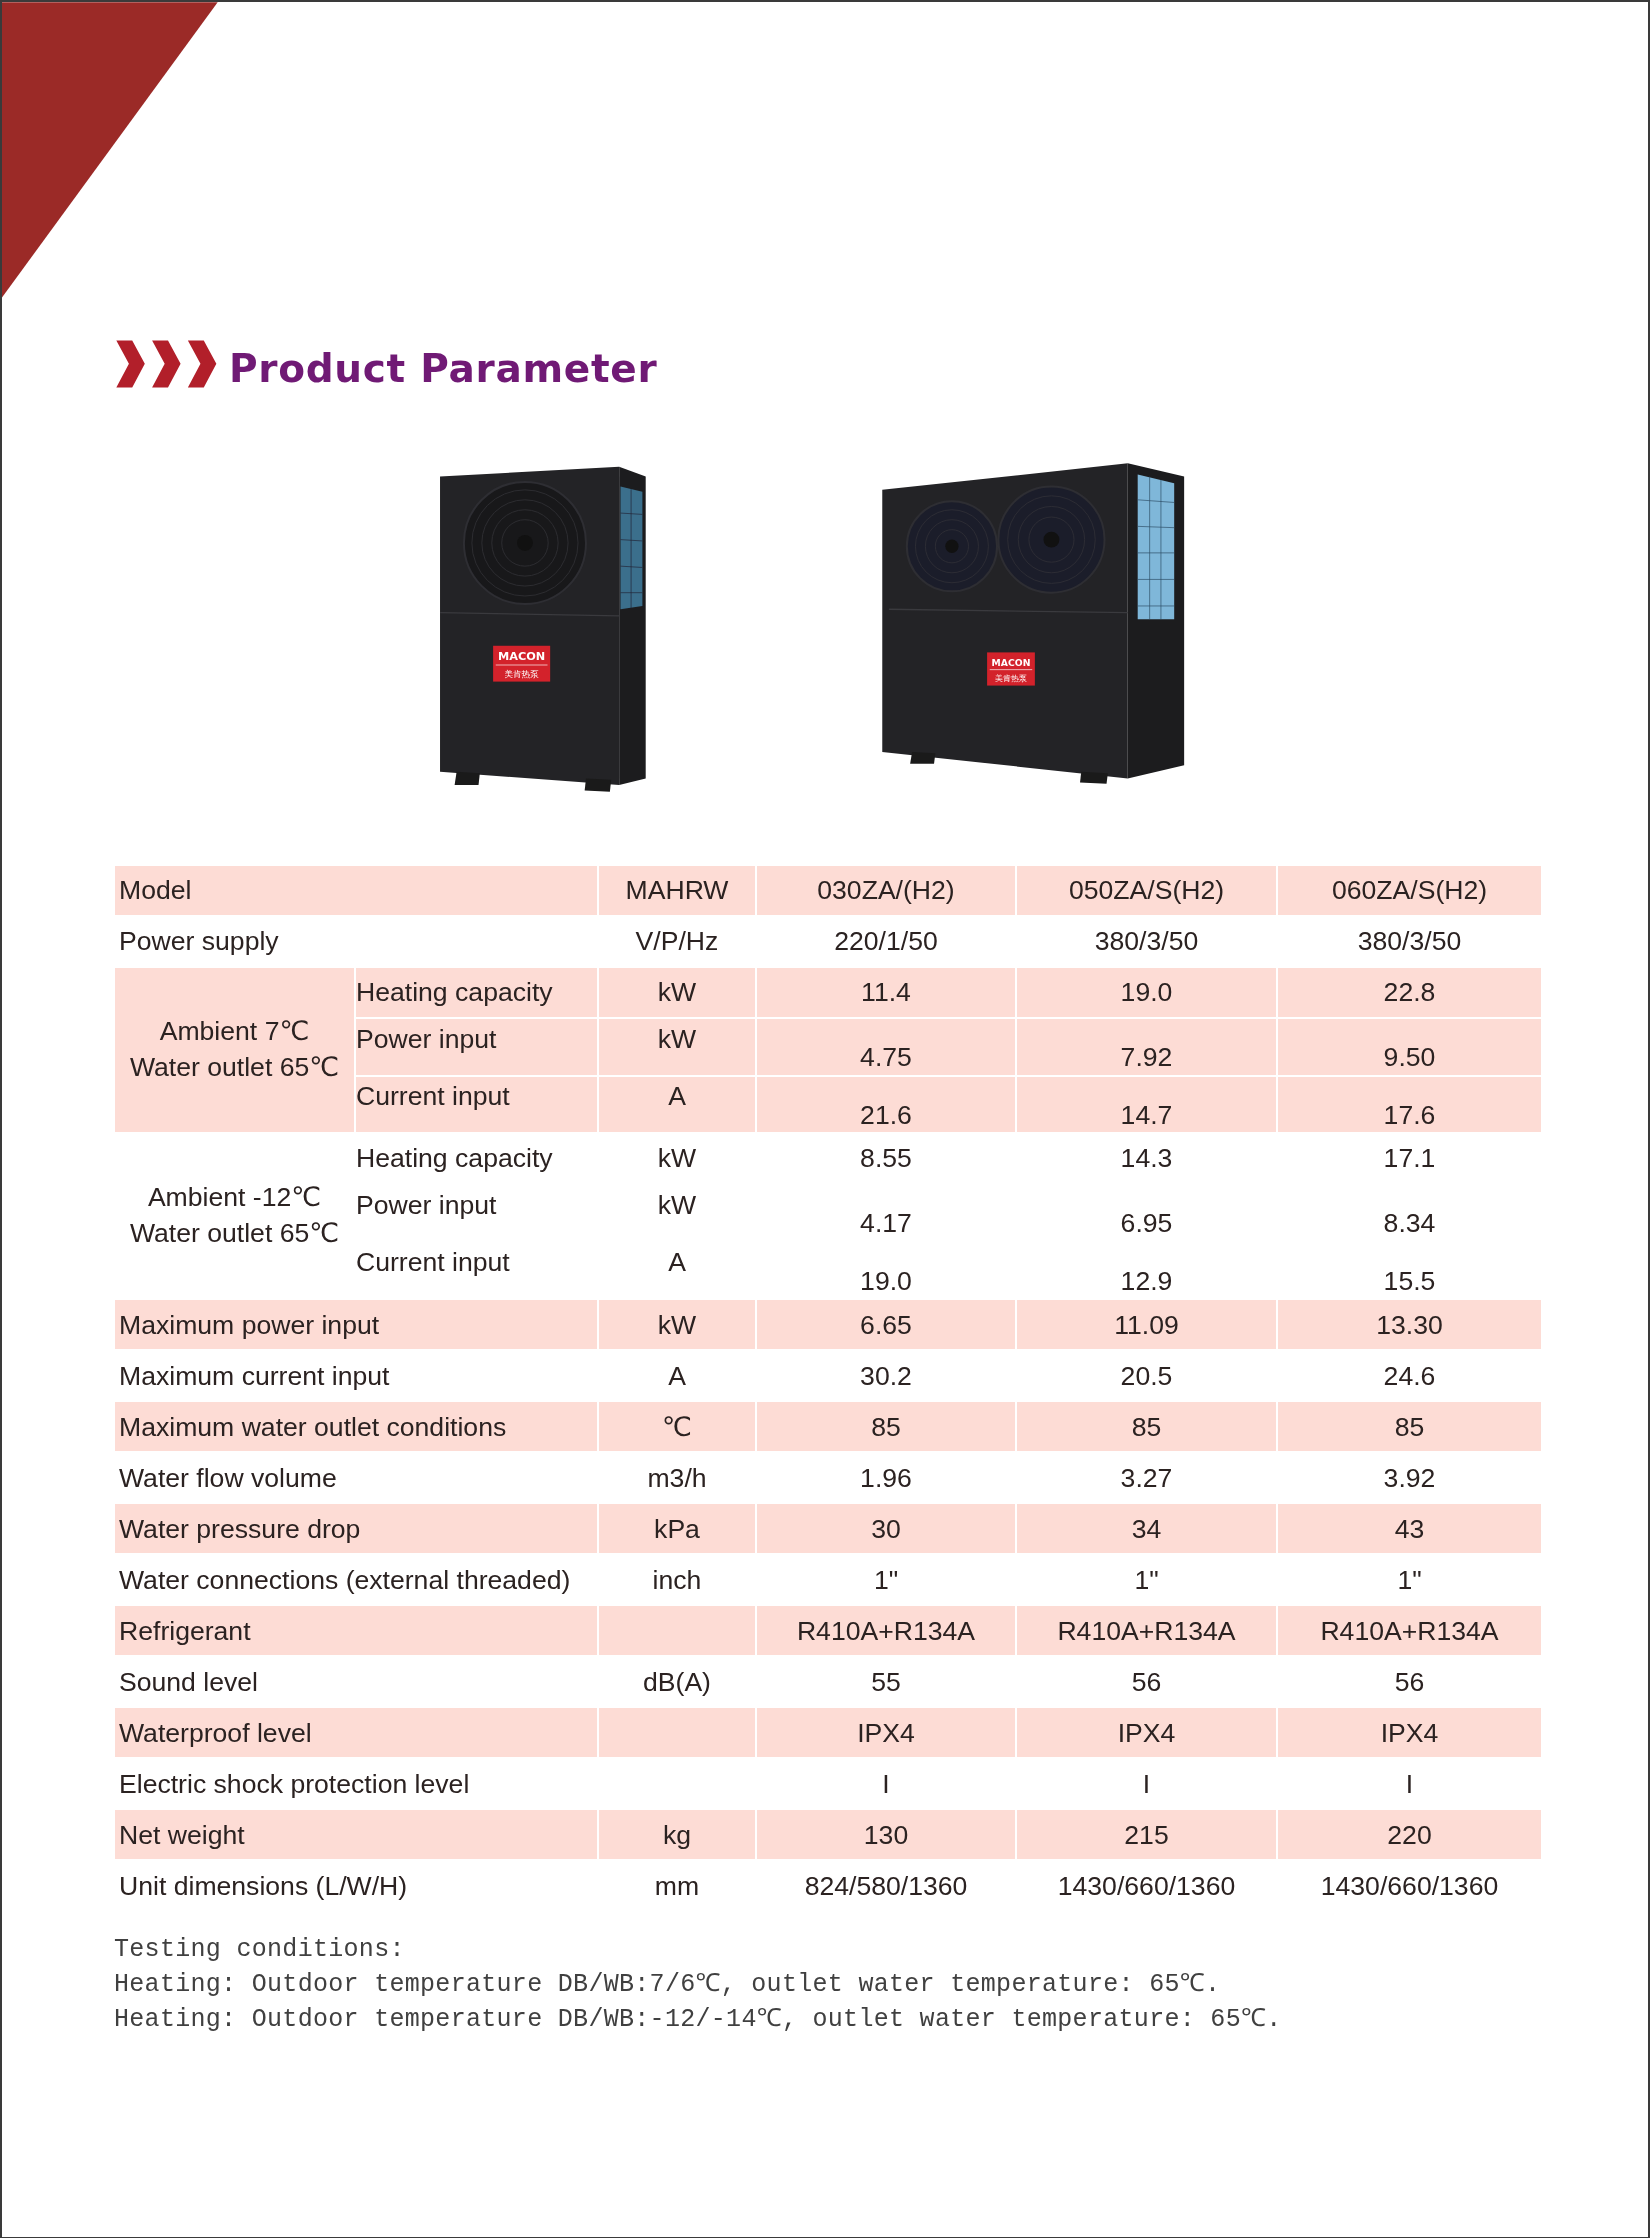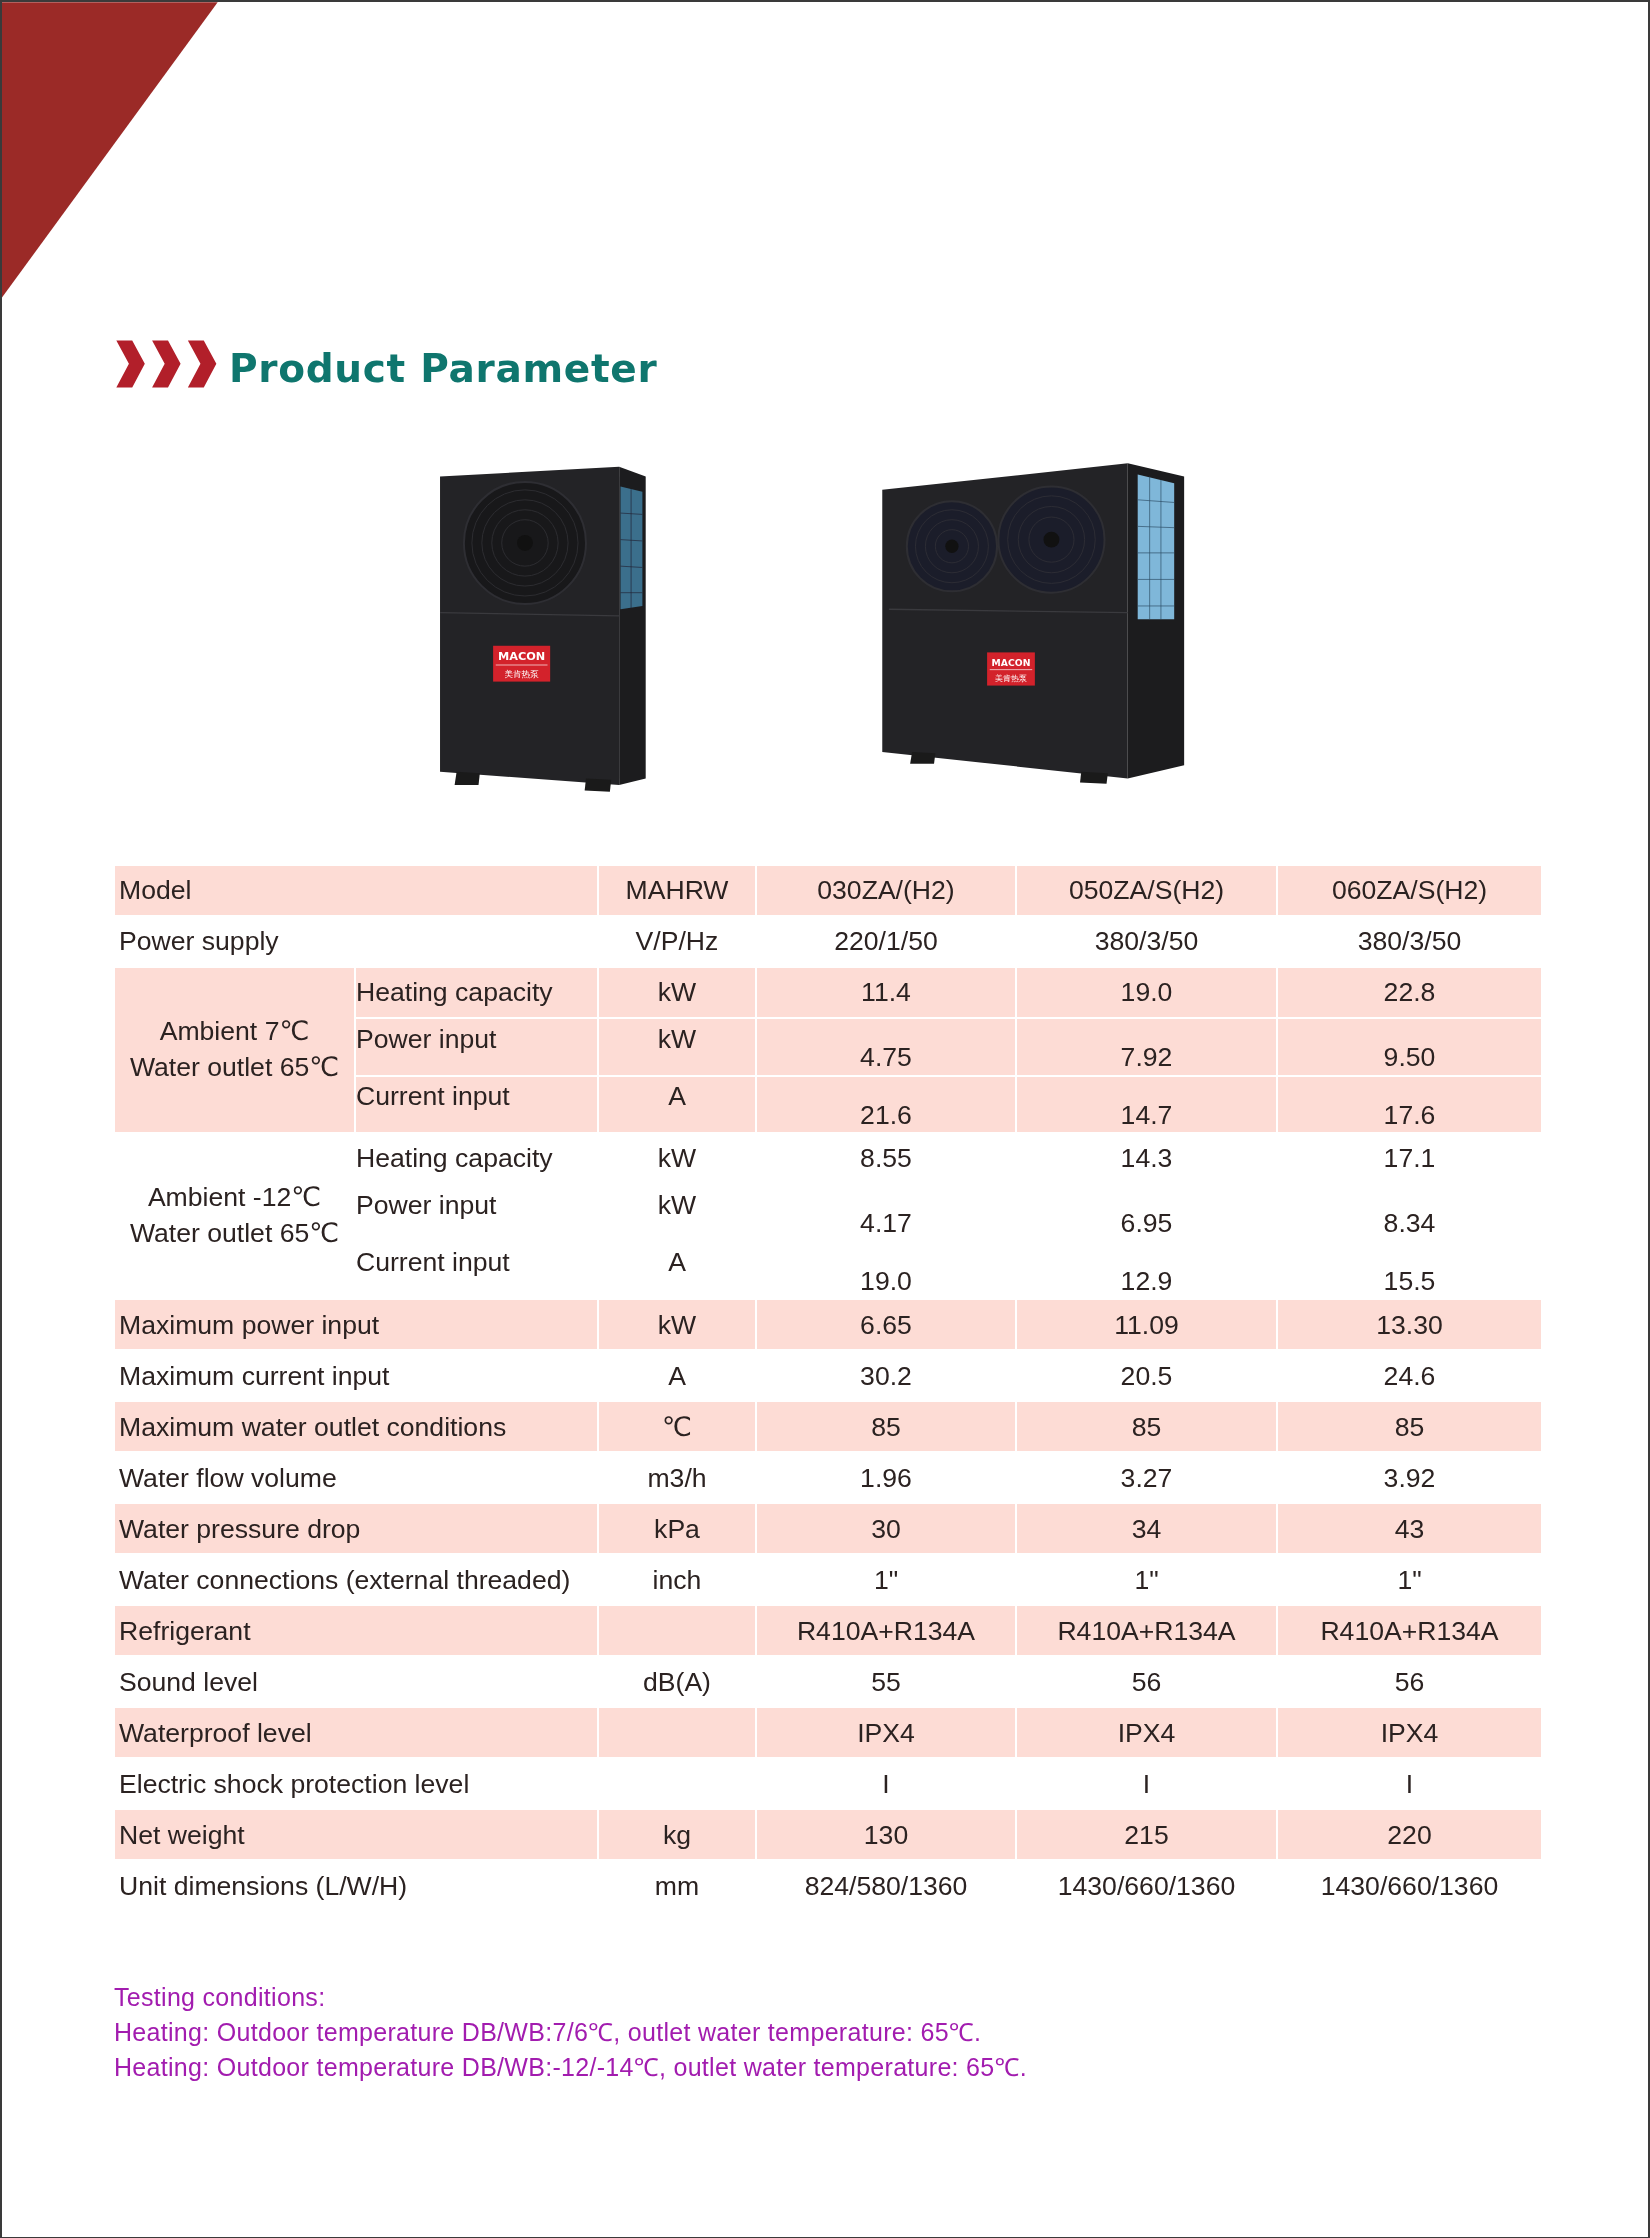"Product Parameter" .title { color: #0f766e -> #701a75 }
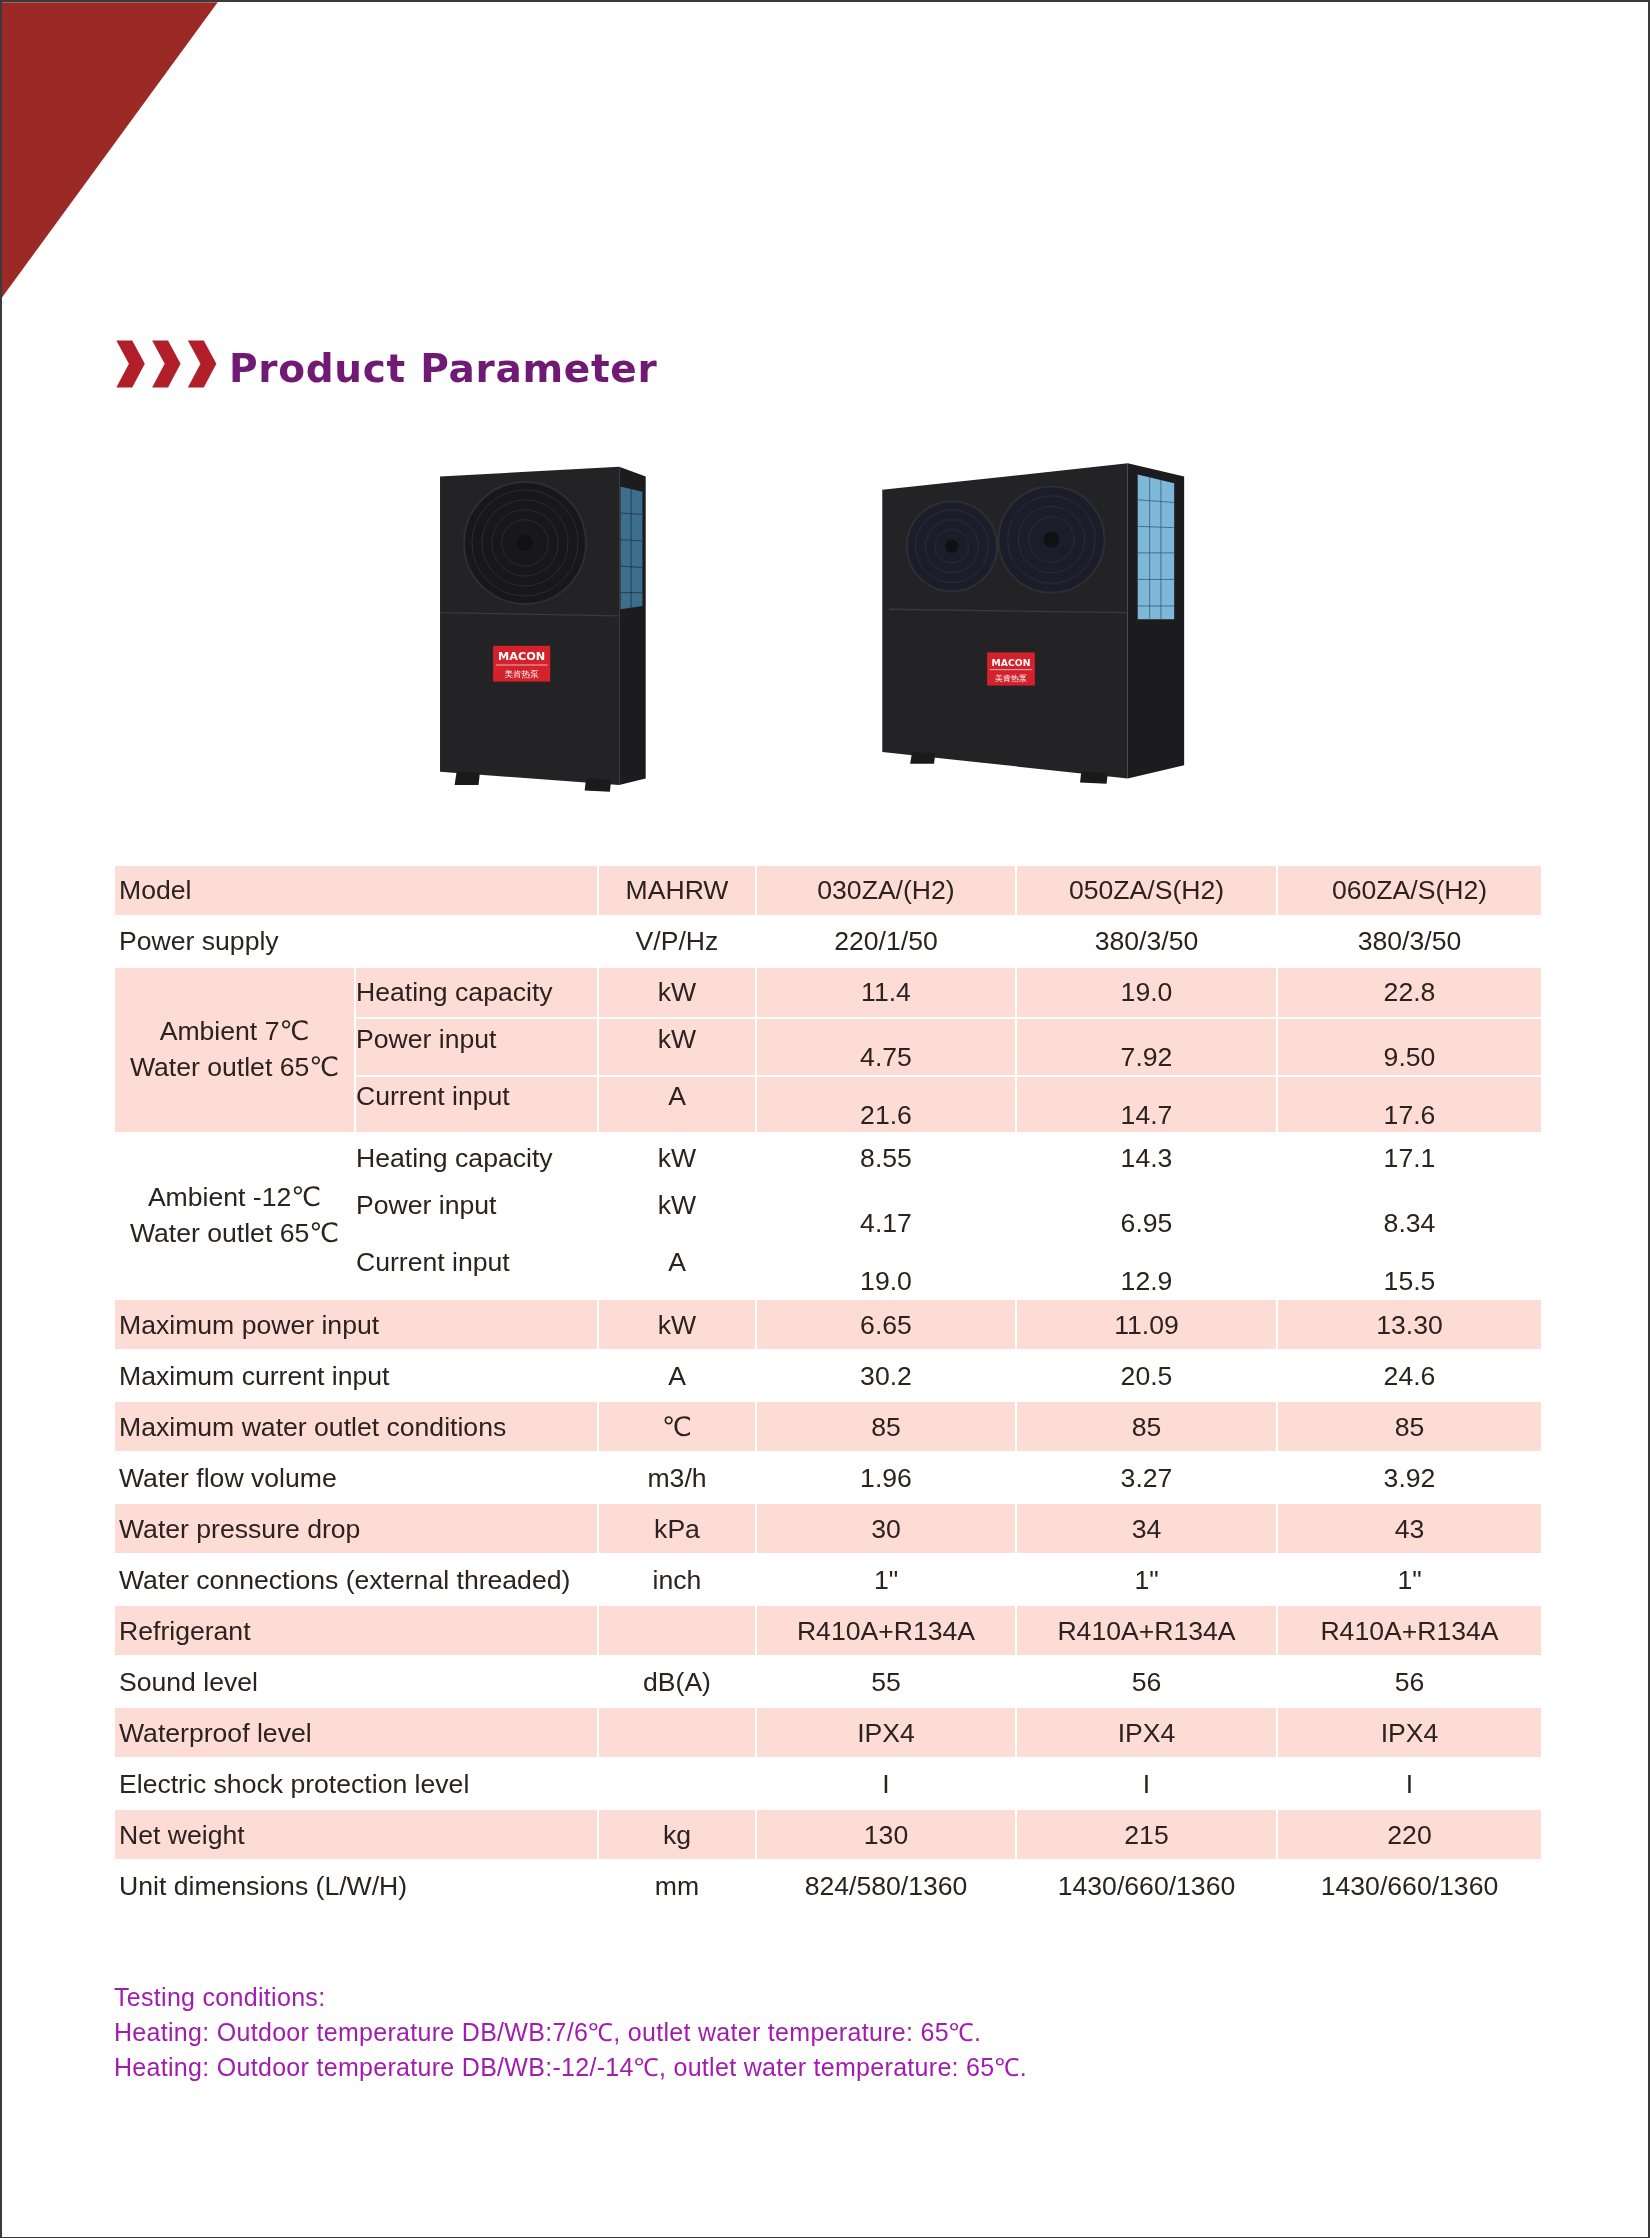"Testing conditions:" .notes { color: #a21caf -> #404040; font-family: Liberation Sans, sans-serif -> Liberation Mono, monospace; margin-top: 48px -> none }
